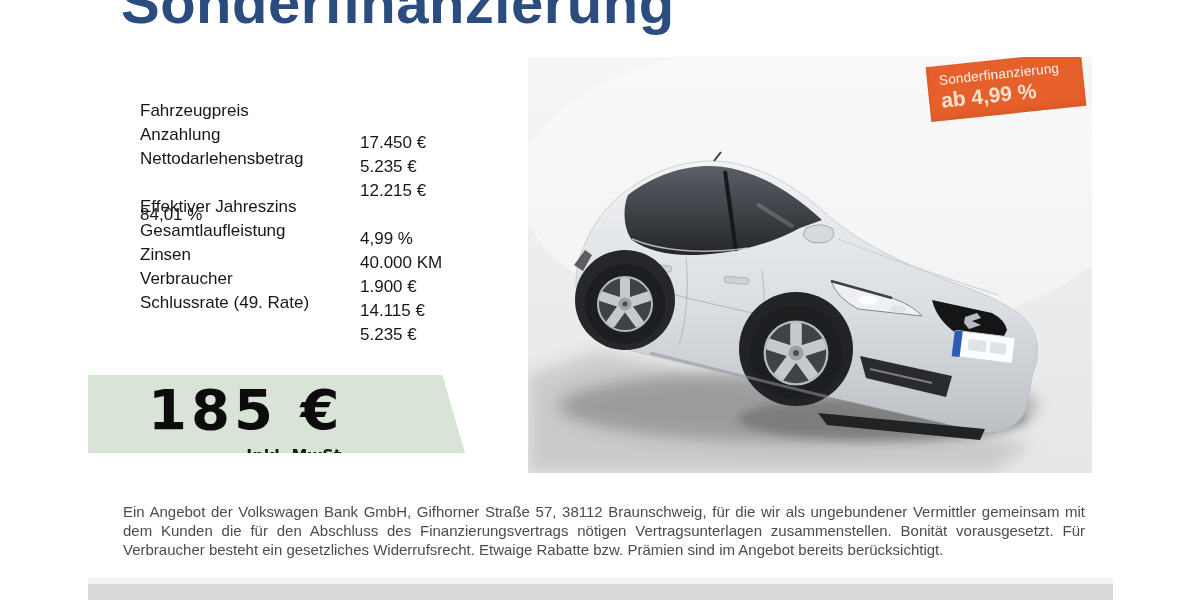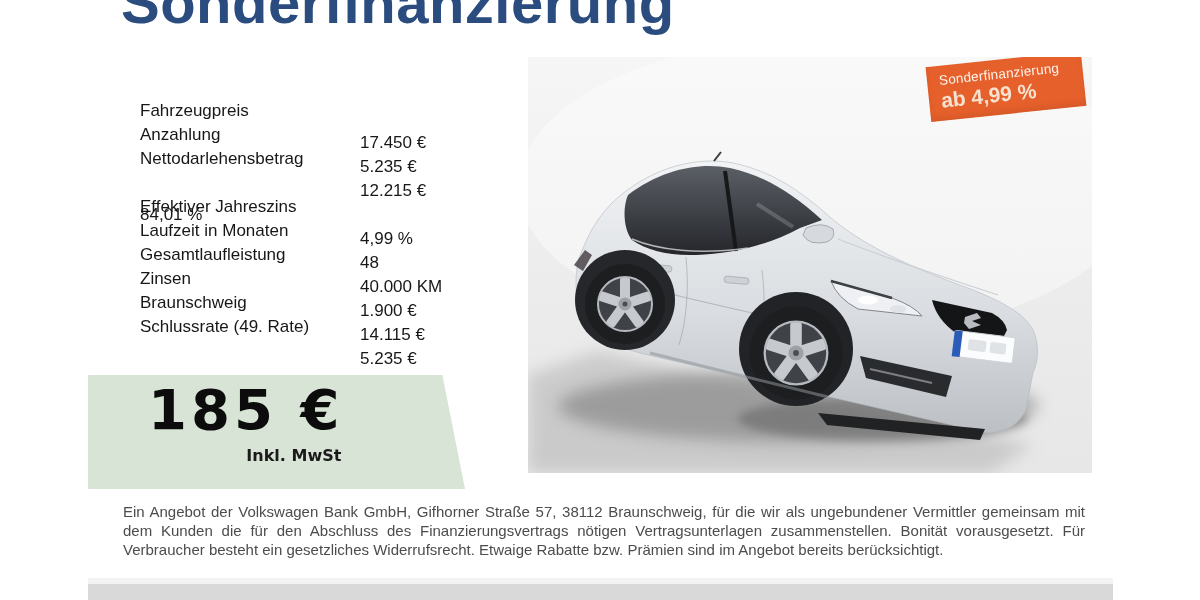"Laufzeit in Monaten" div.spec-row { html: <div> <span>Laufzeit in Monaten</span> <span>48</span> </div> -> none }
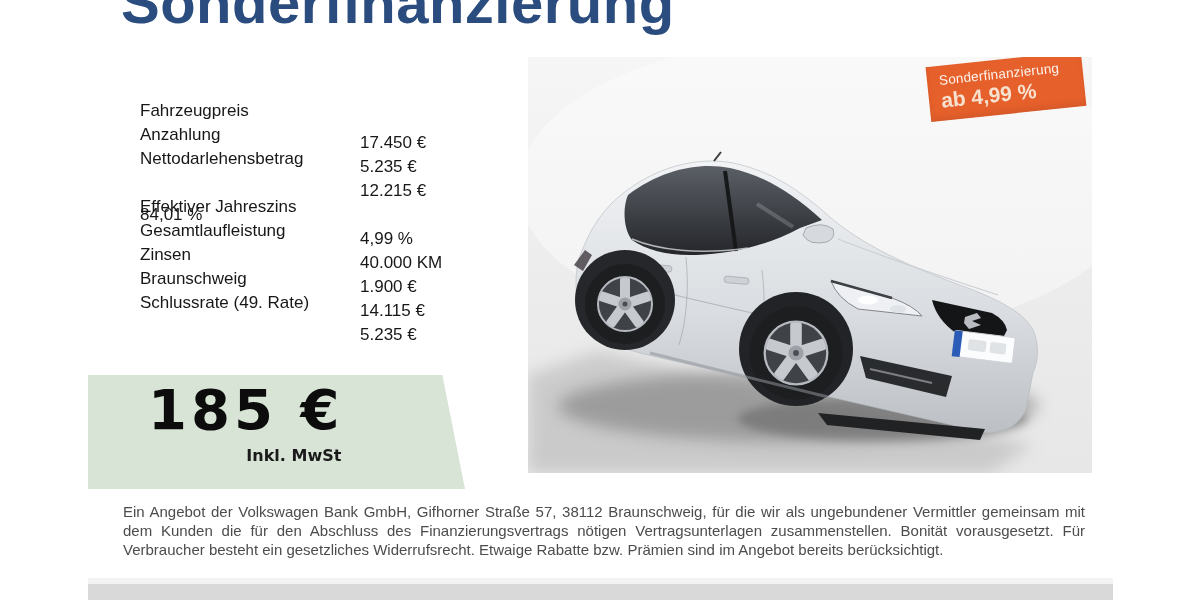"Braunschweig" span.spec-label { text: Braunschweig -> Verbraucher }
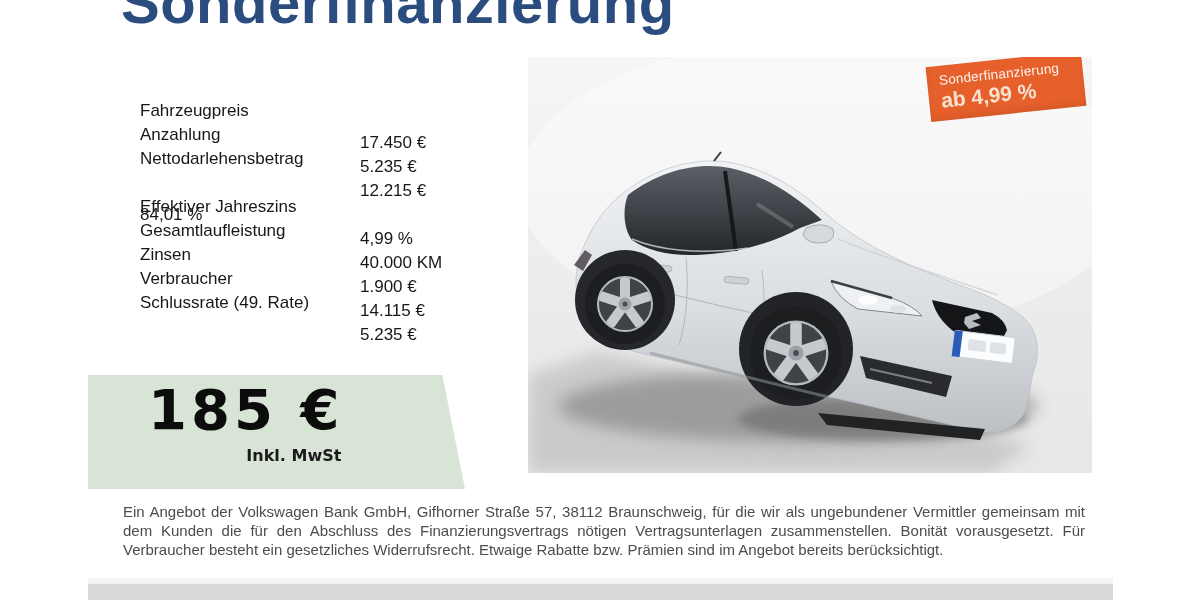"185 €" .price-flag { height: 114px -> 78px }
